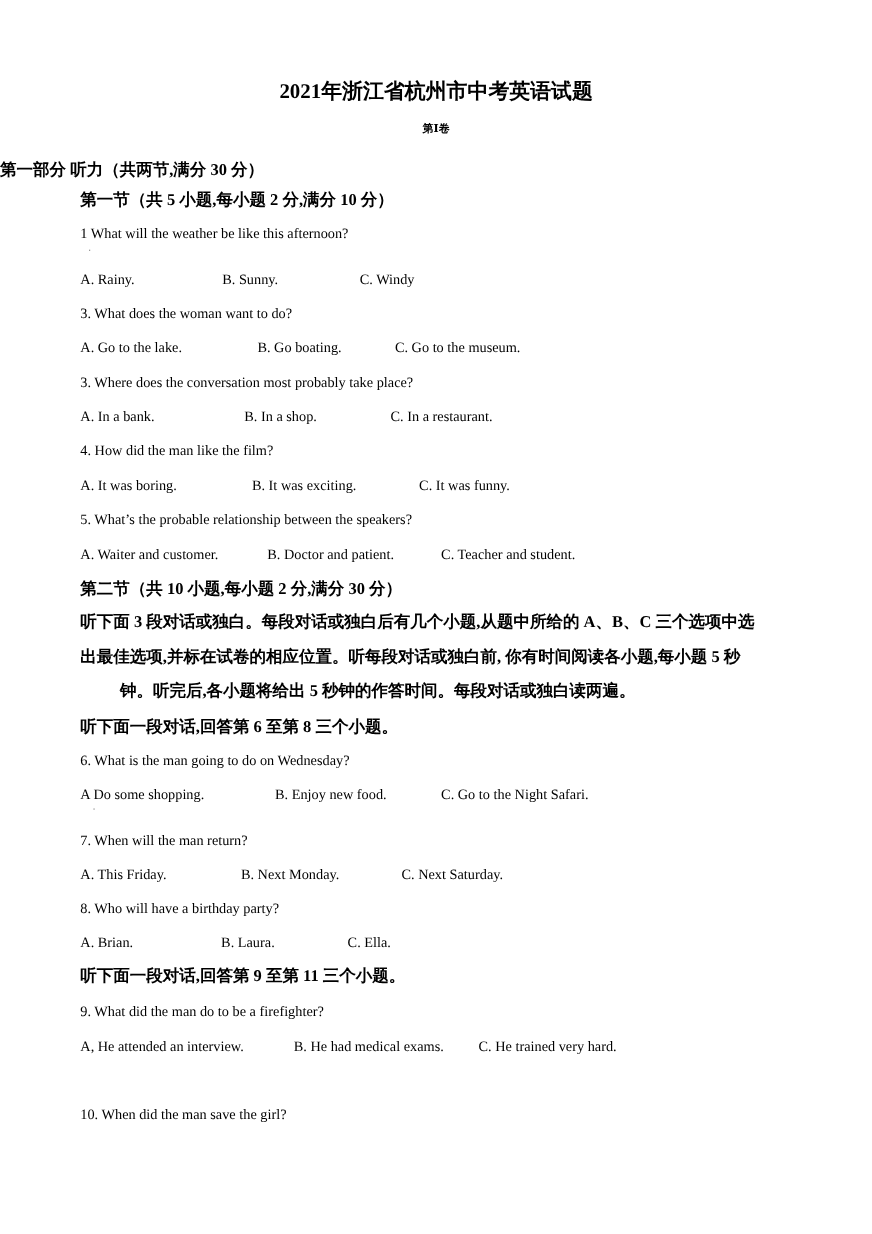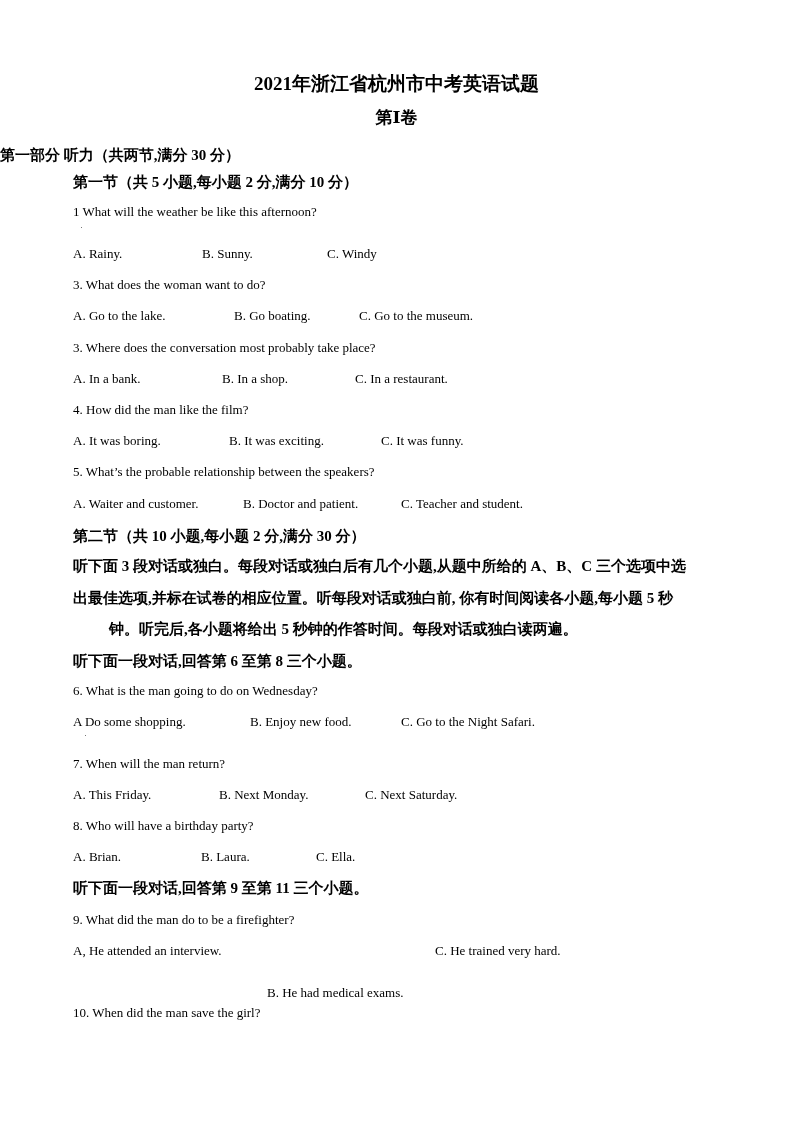"第Ⅰ卷" .vol { font-size: 17px -> 10px }
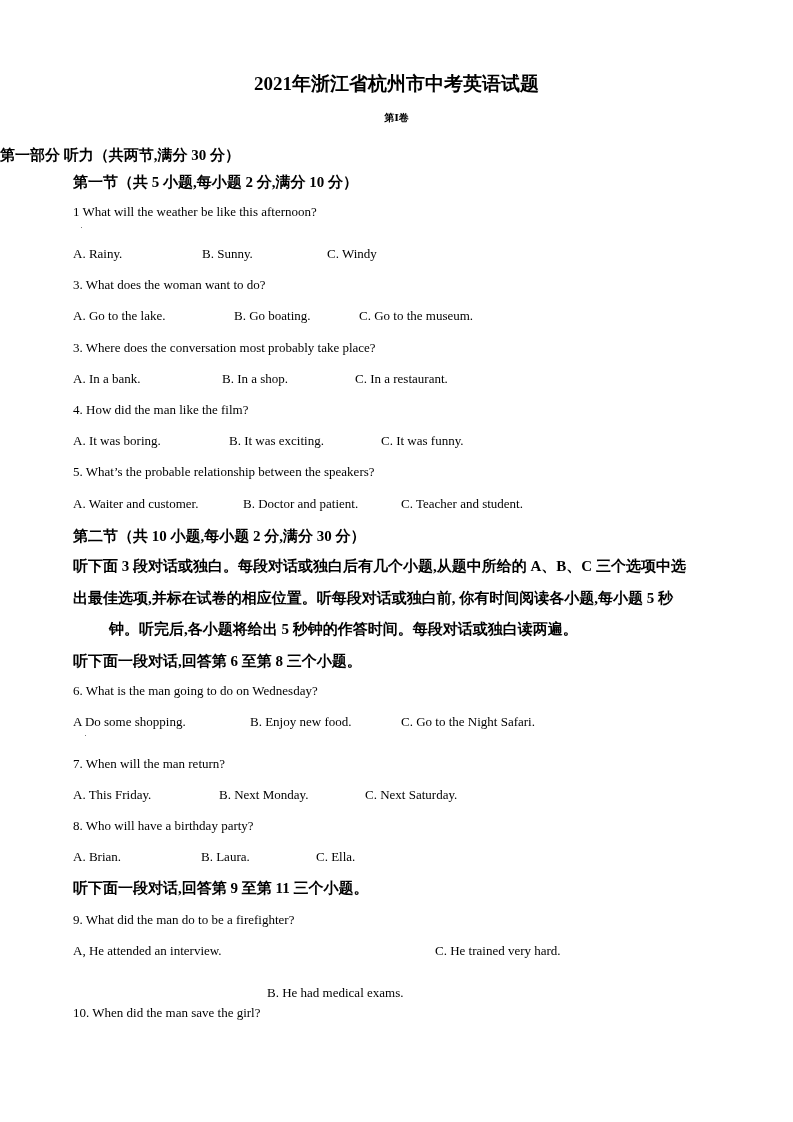"B. He had medical exams." div.abs { margin-top: 42px -> none }
